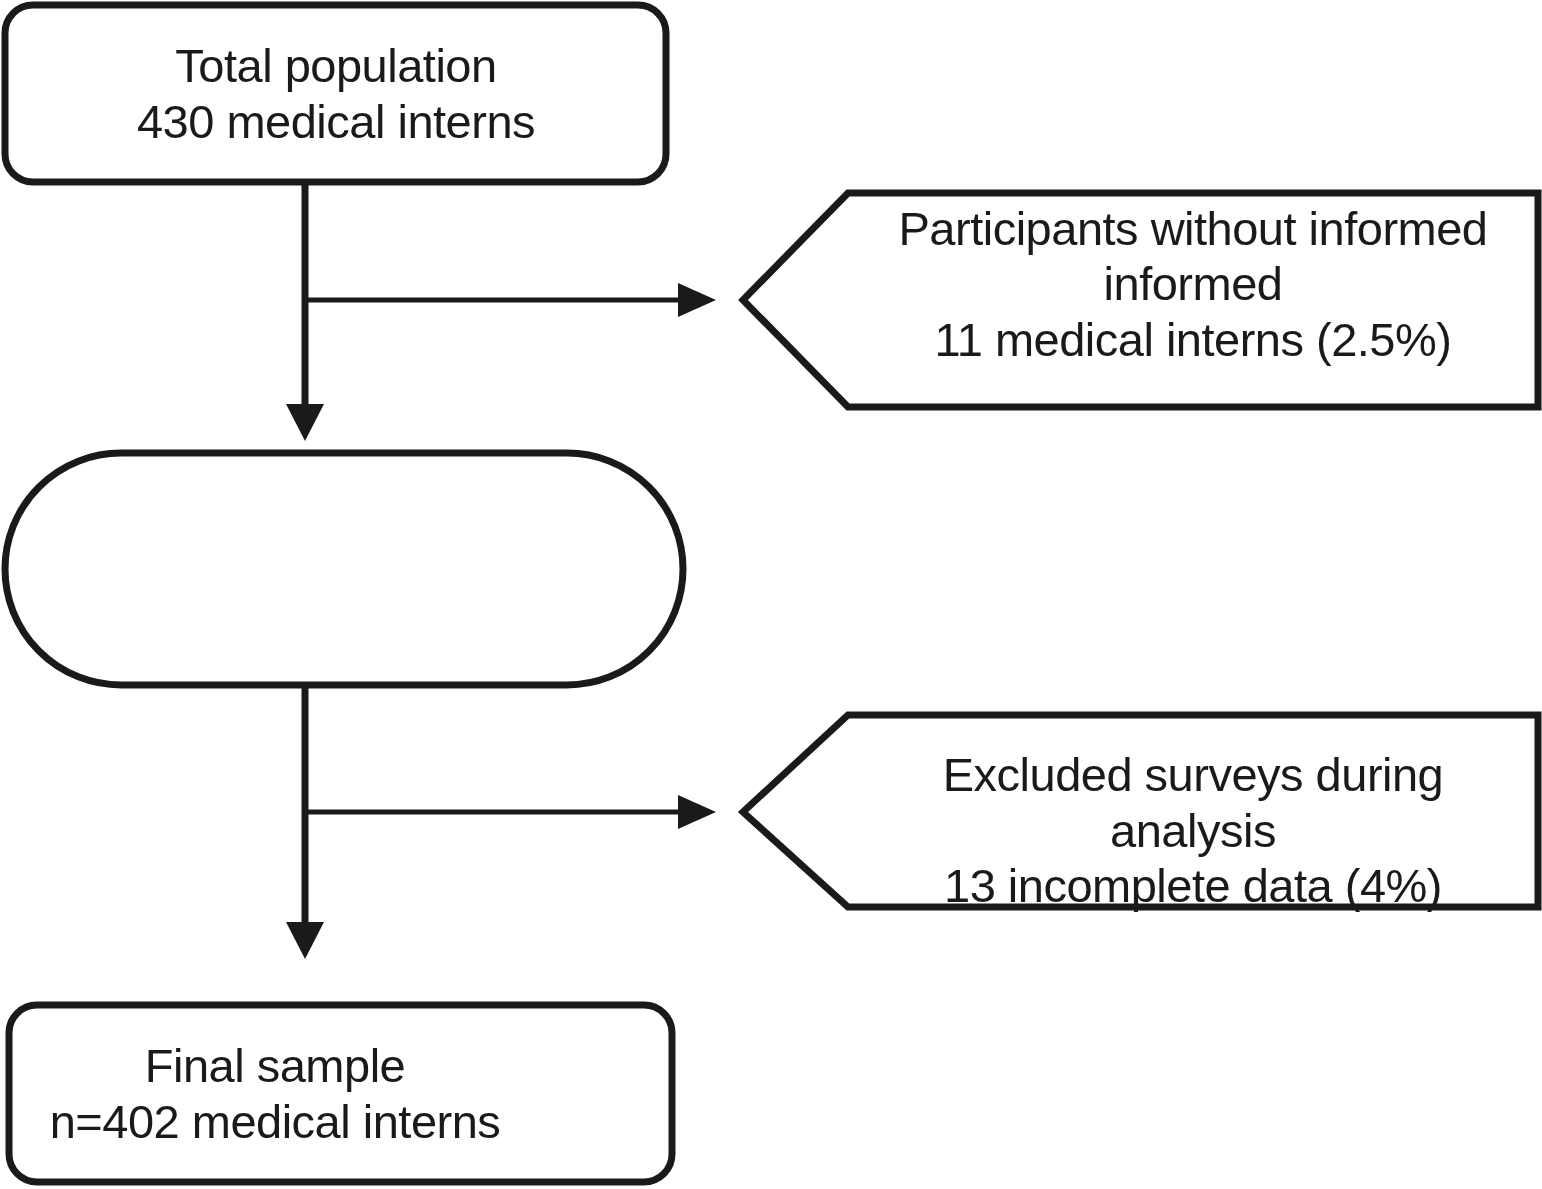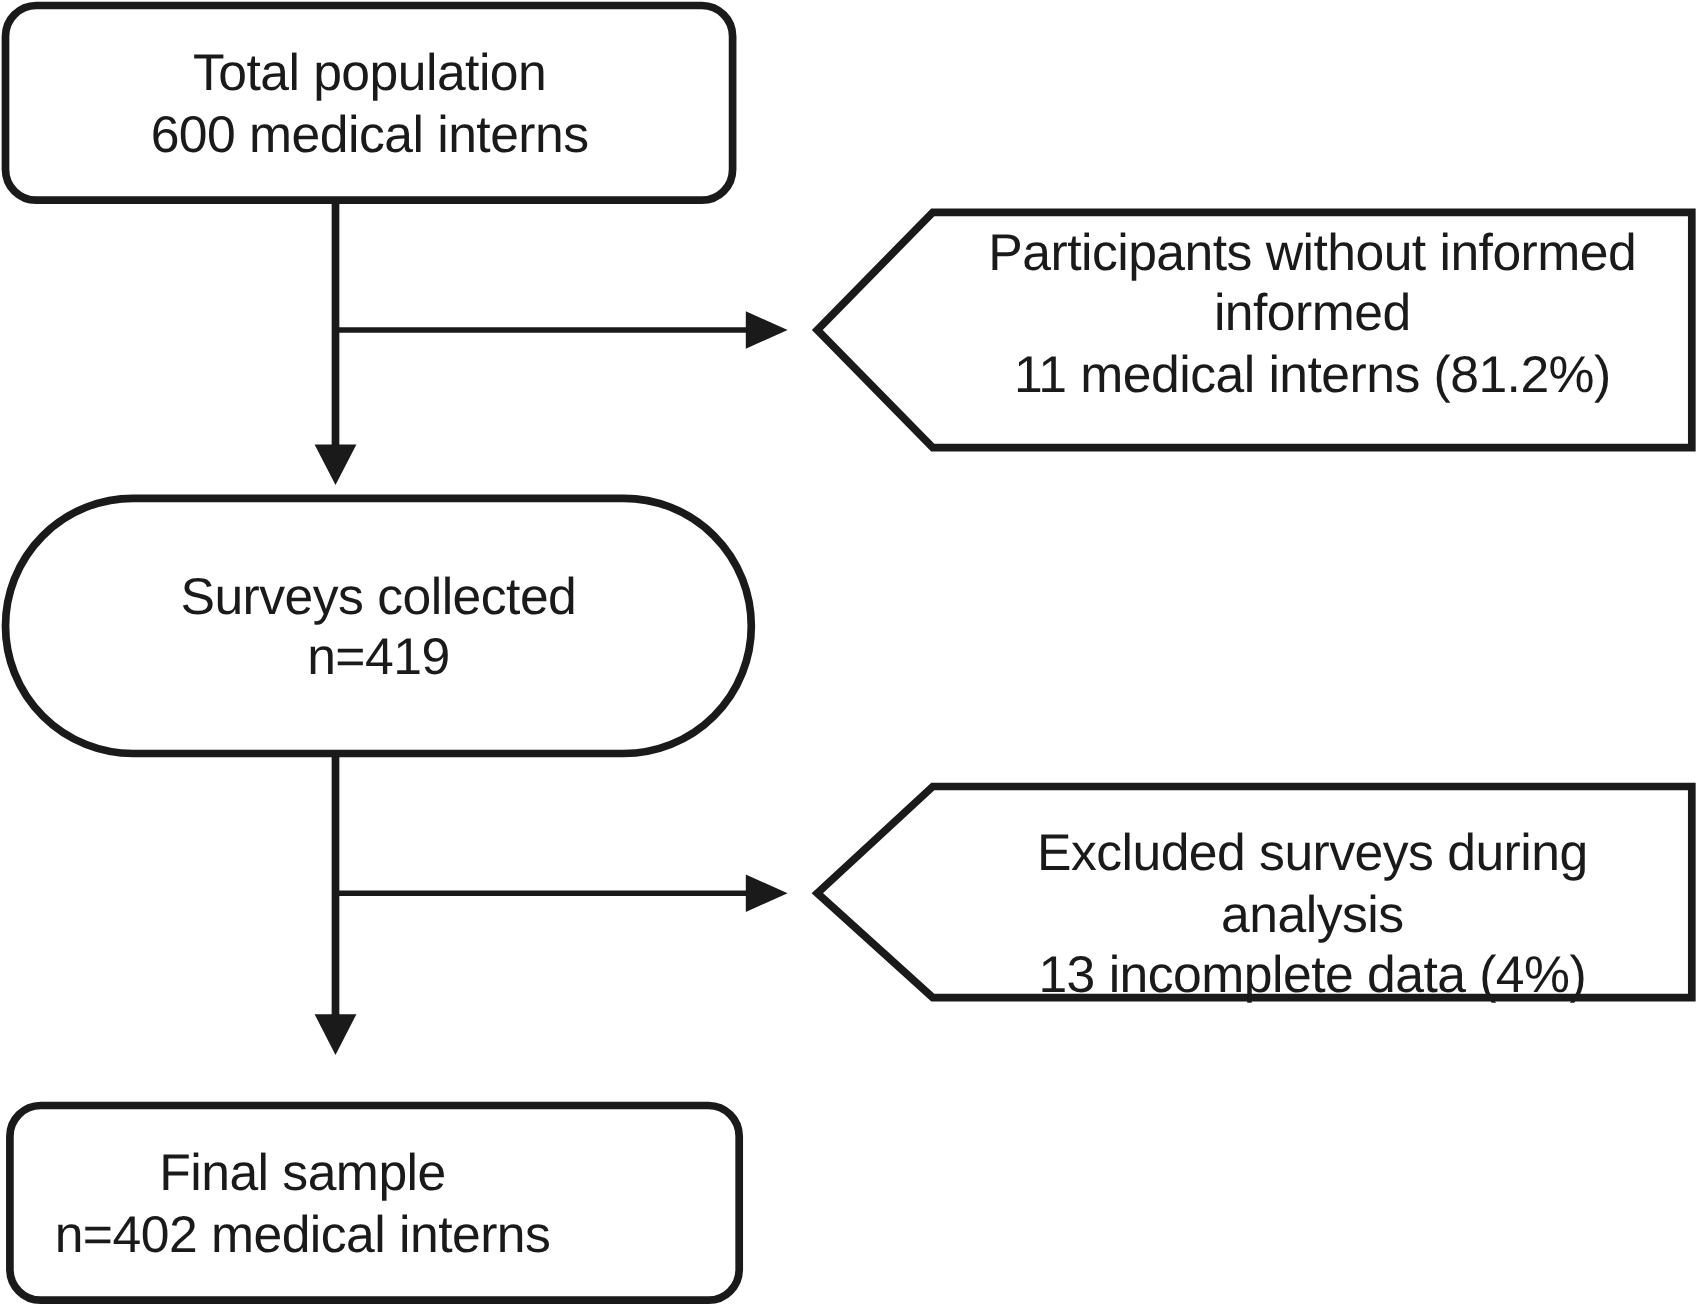"600 medical interns" span.line { text: 600 -> 430 }
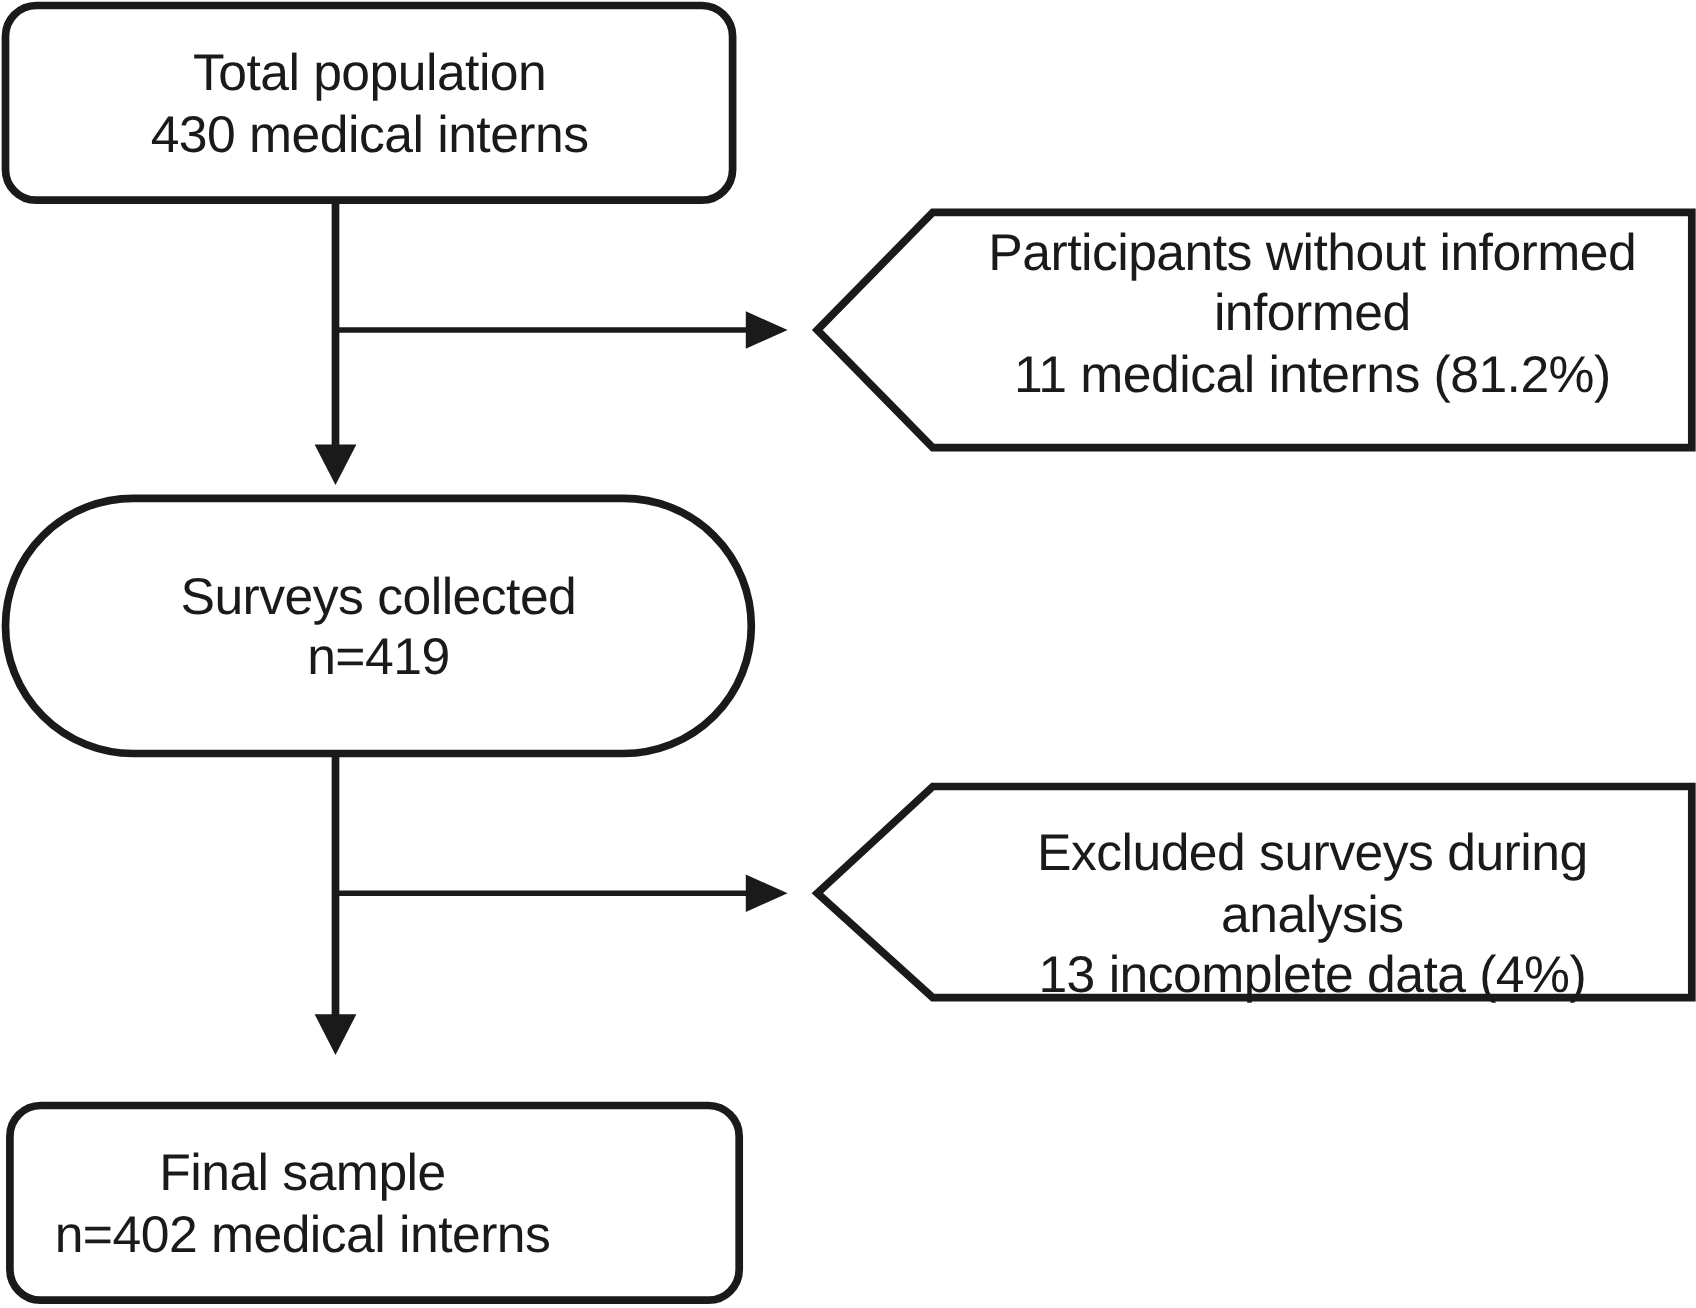"11 medical interns (81.2%)" span.line { text: 81.2% -> 2.5% }
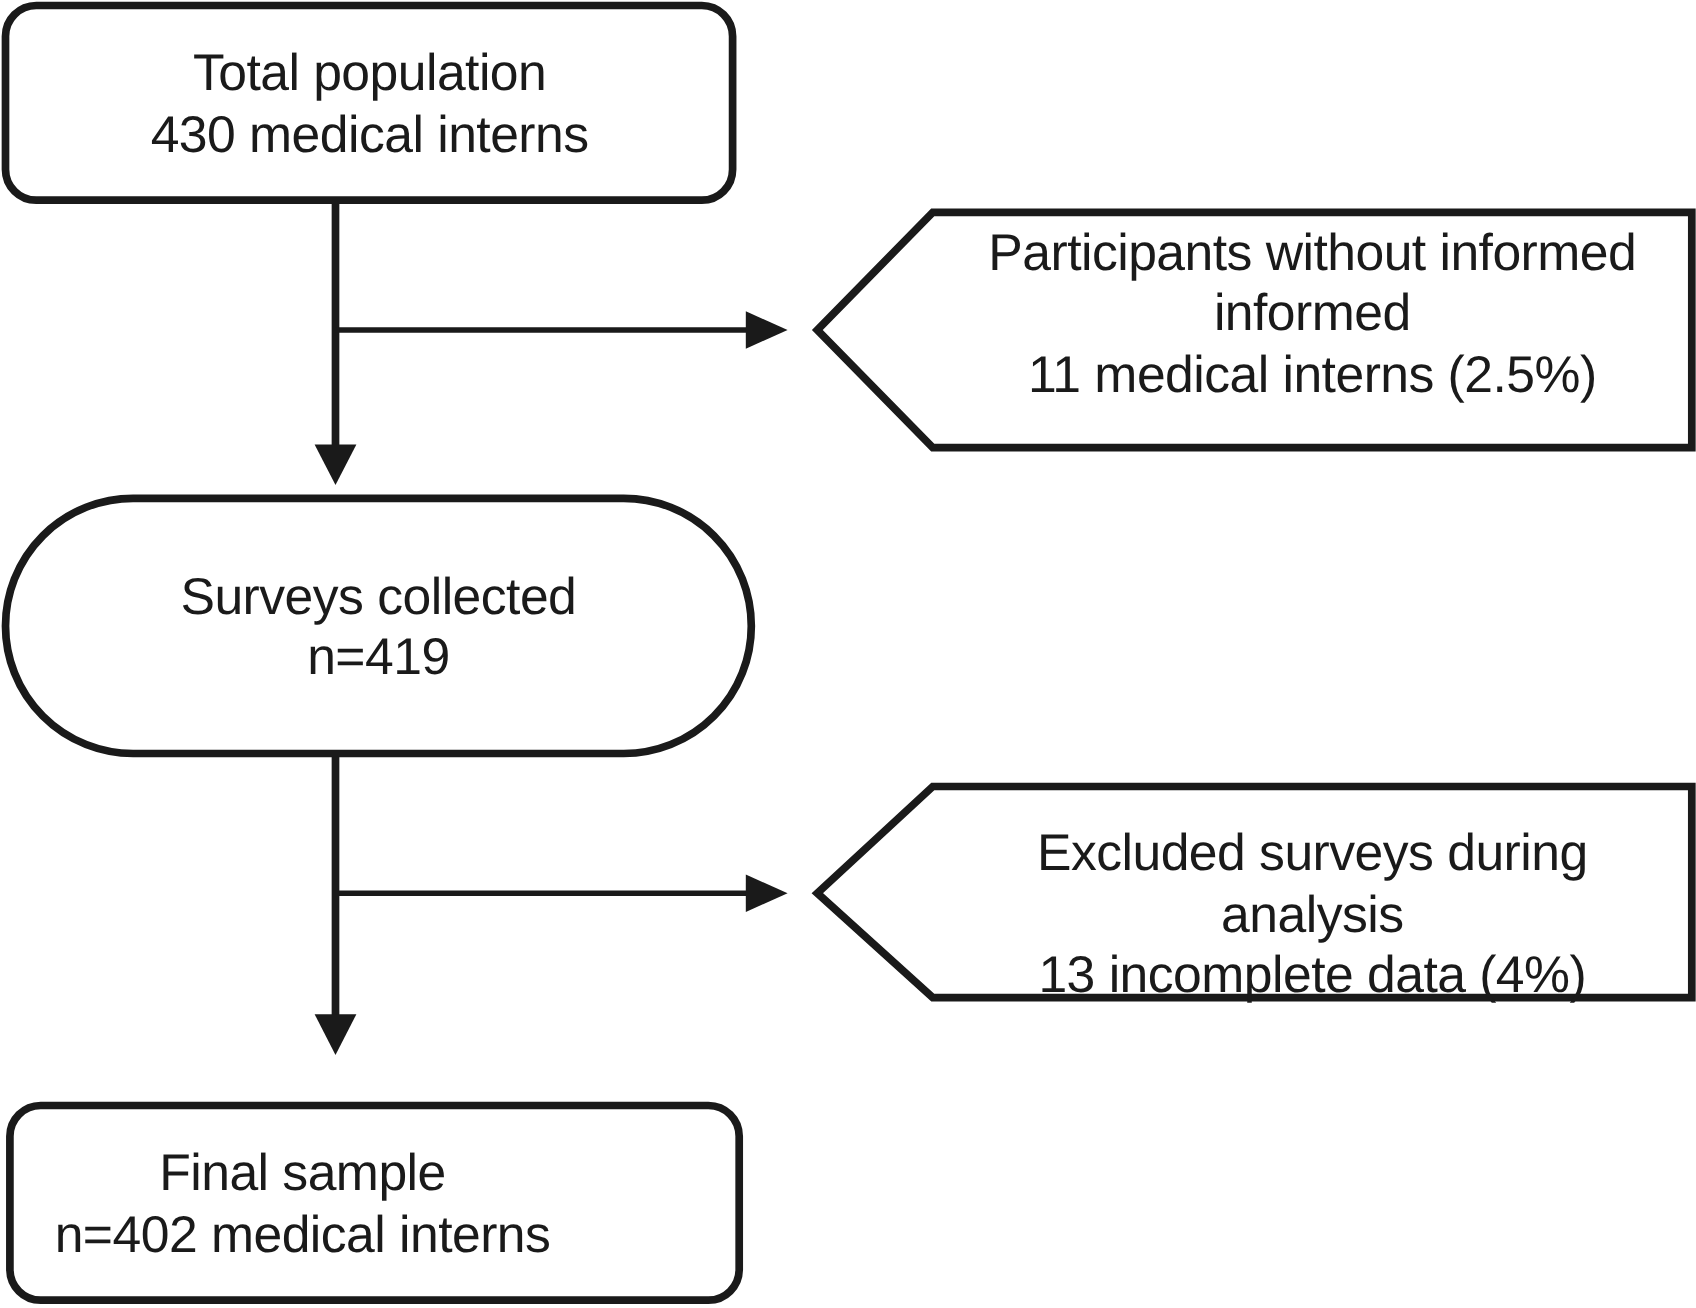"Surveys collected" div.node-text { html: <div> <span>Surveys collected</span> <span>n=419</span> </div> -> none }
